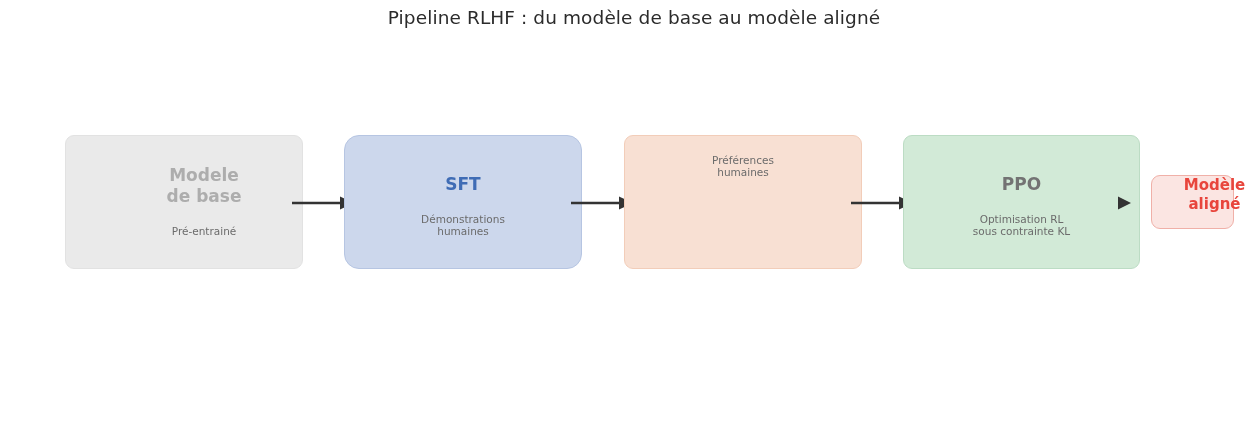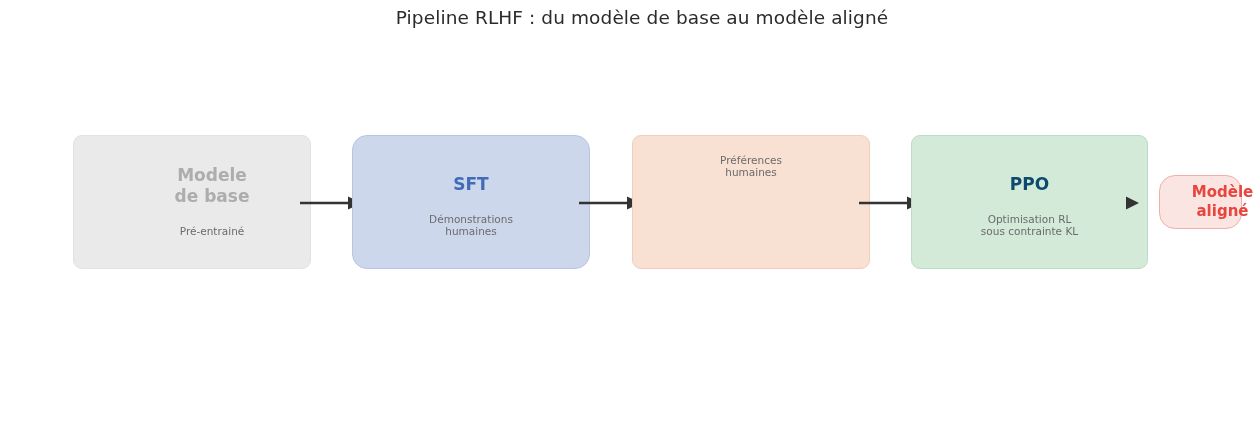"Pipeline RLHF : du modèle" #canvas { left: 12px -> 4px }
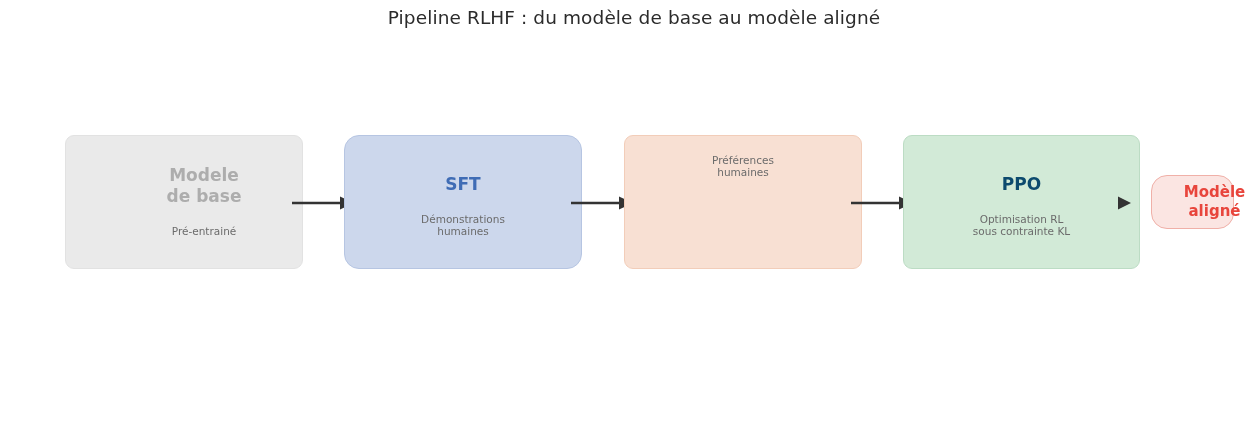"PPO" #stage-ppo .stage-title { color: #0c4a6e -> #737373 }
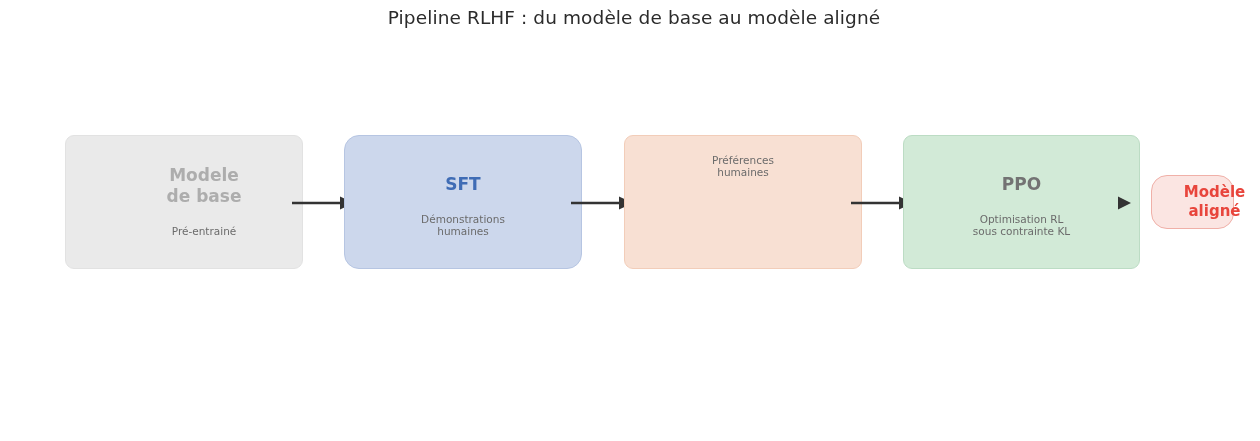"Modèle" #stage-aligned { align-items: center -> flex-start; border-radius: 16px -> 9px }
